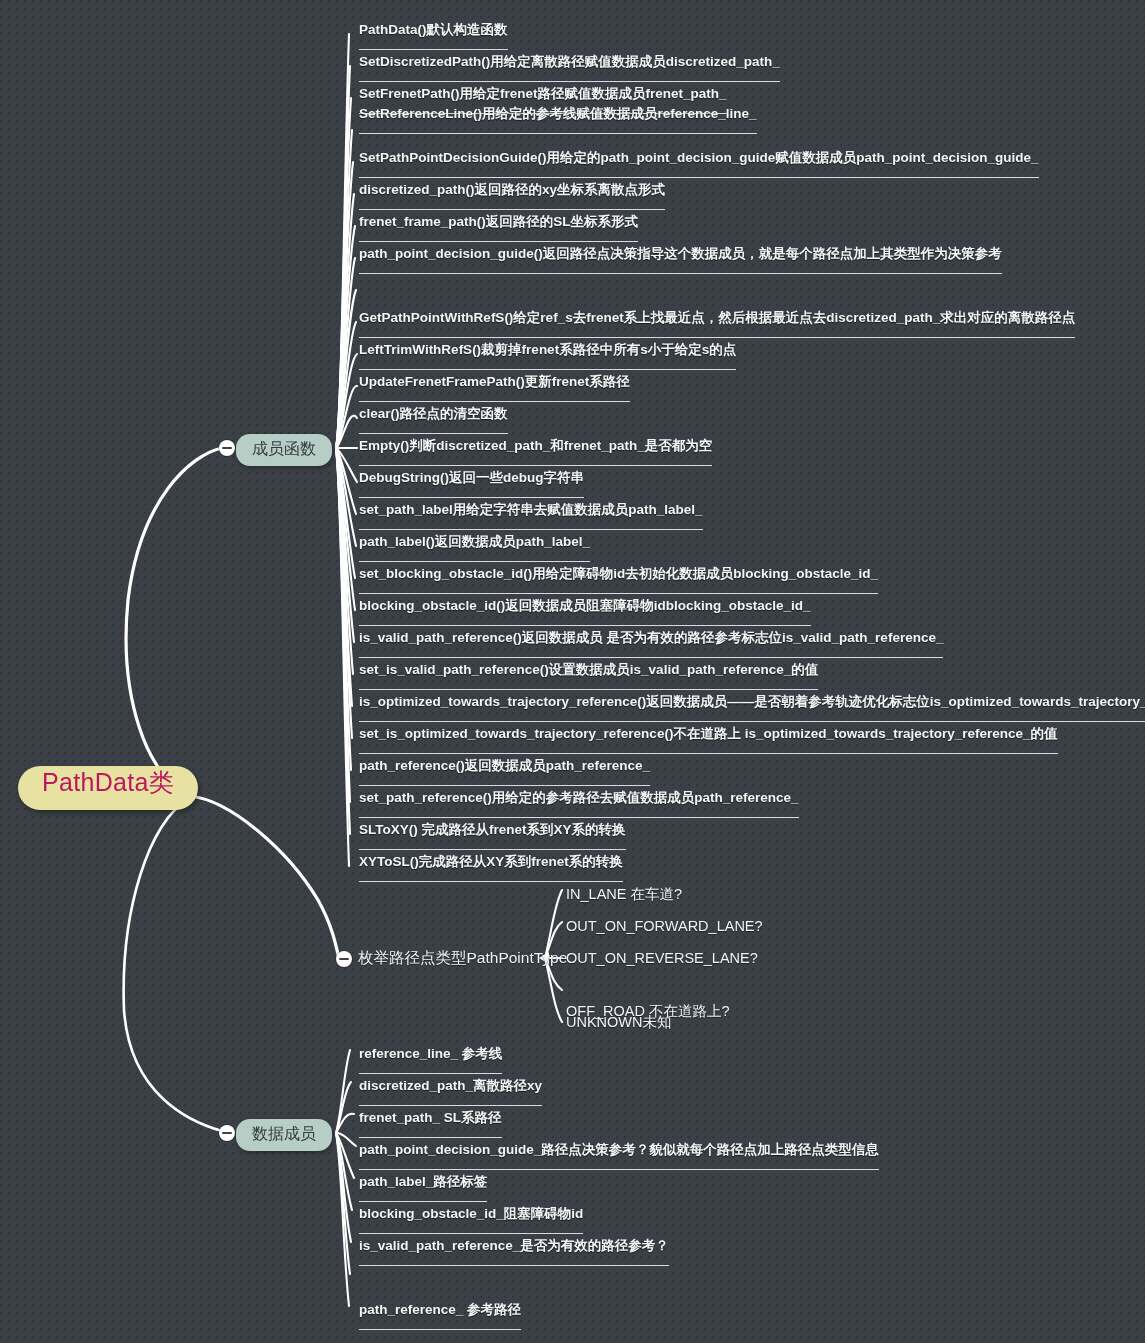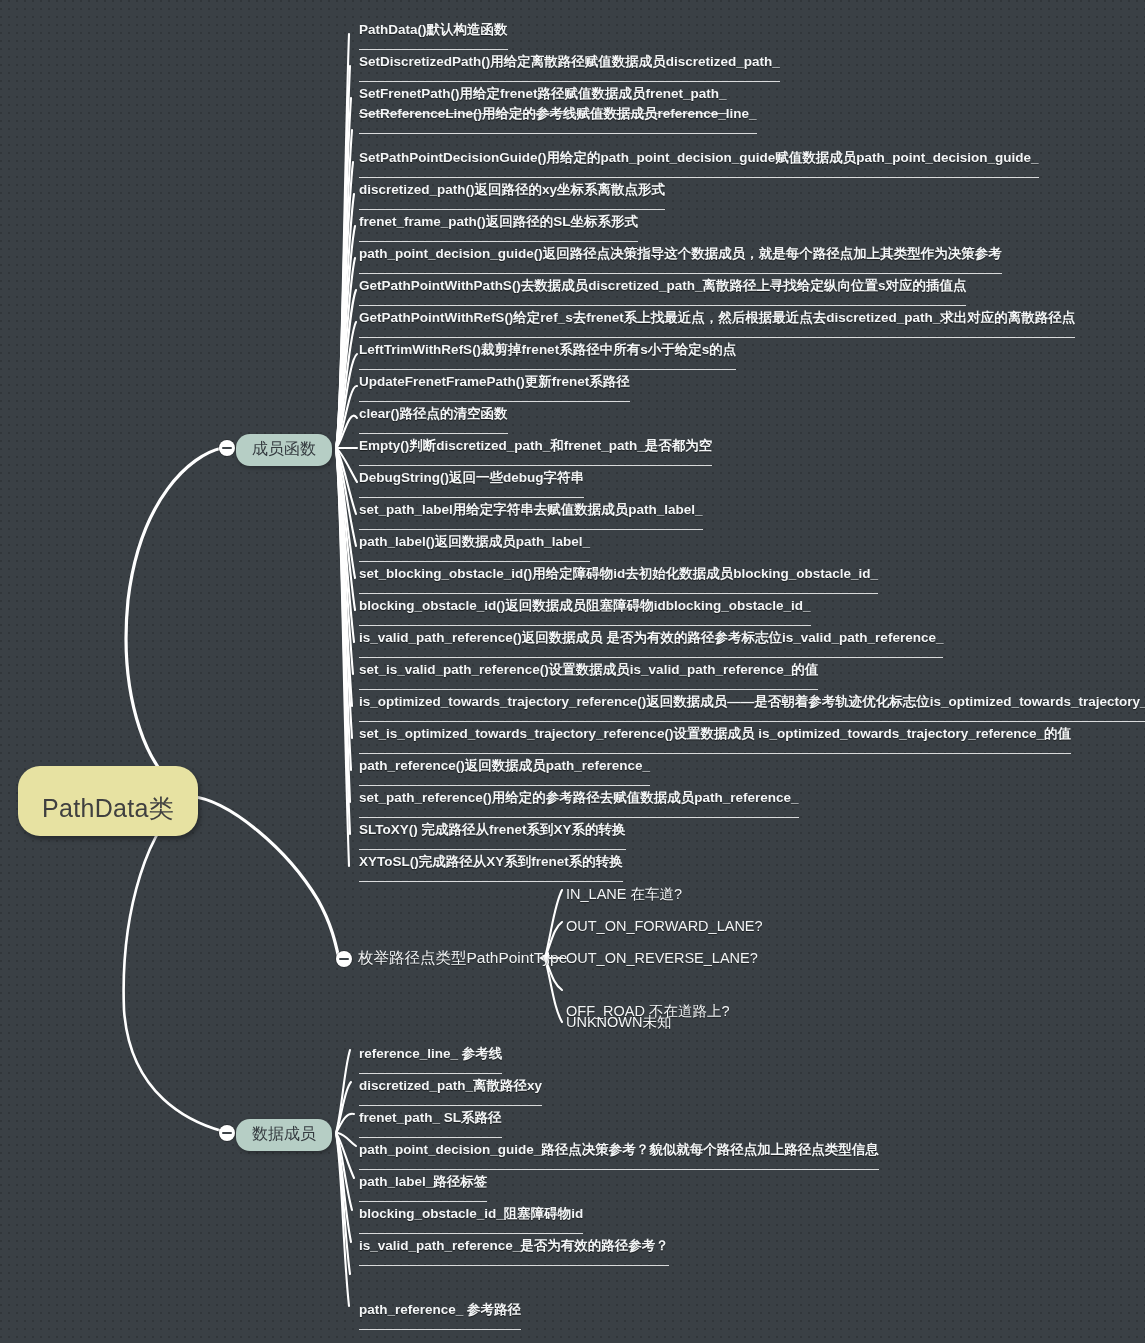"GetPathPointWithPathS()去数据成员discretized_" span { html: <span>GetPathPointWithPathS()去数据成员discretized_path_离散路径上寻找给定纵向位置s对应的插值点</span> -> none }
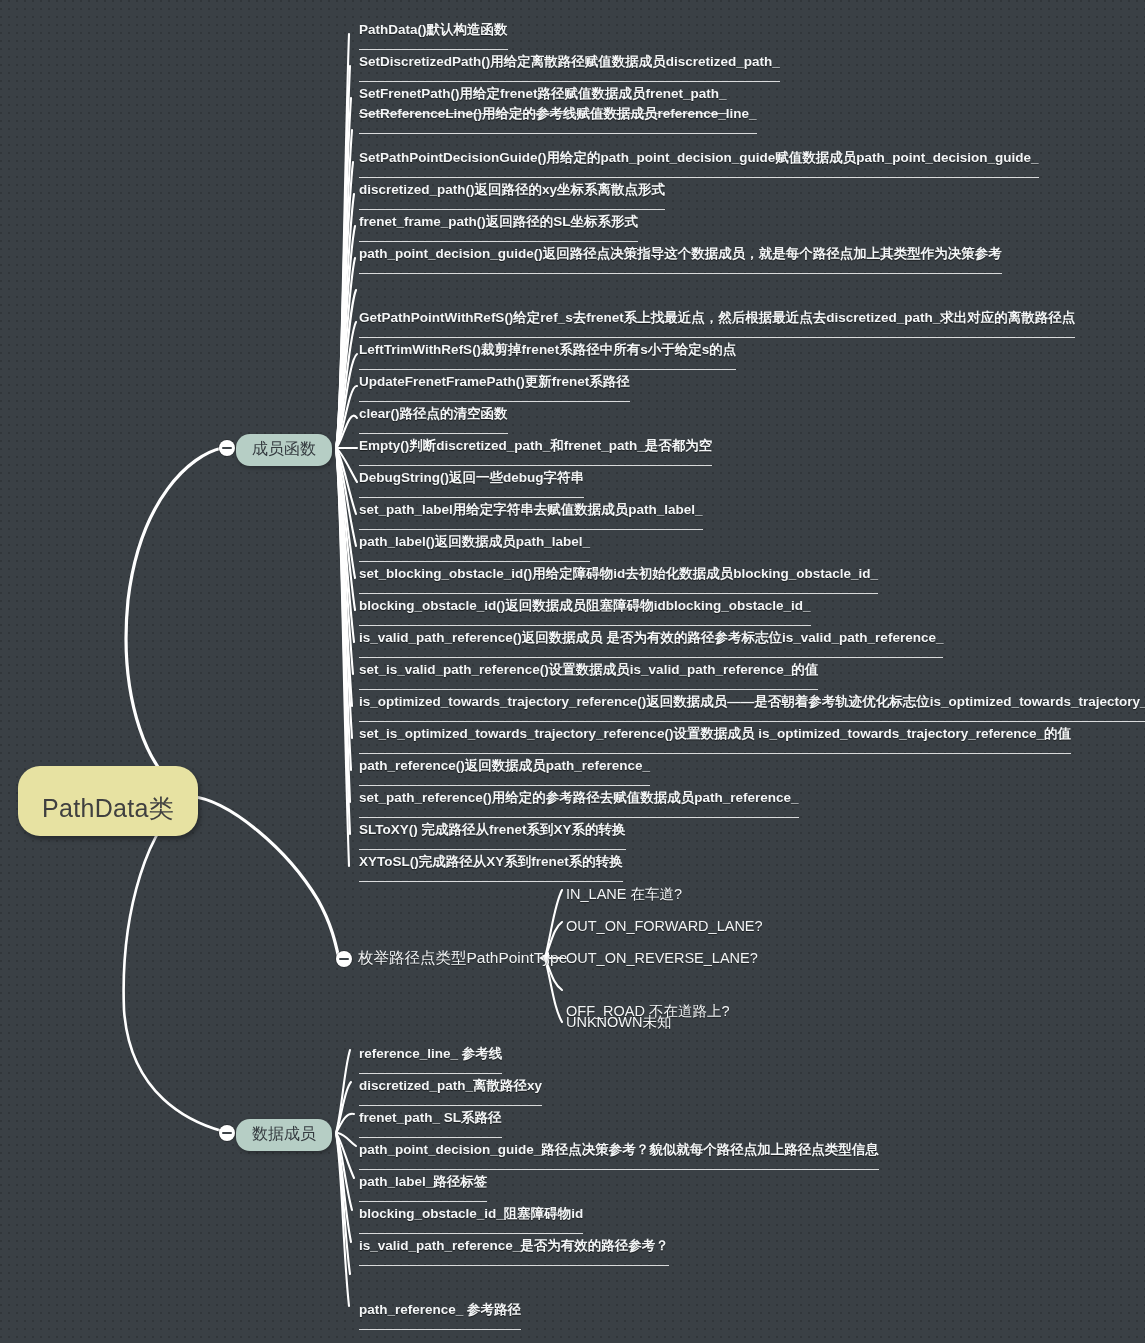"set_is_optimized_towards_trajectory_refe" span { text: 设置数据成员 -> 不在道路上 }
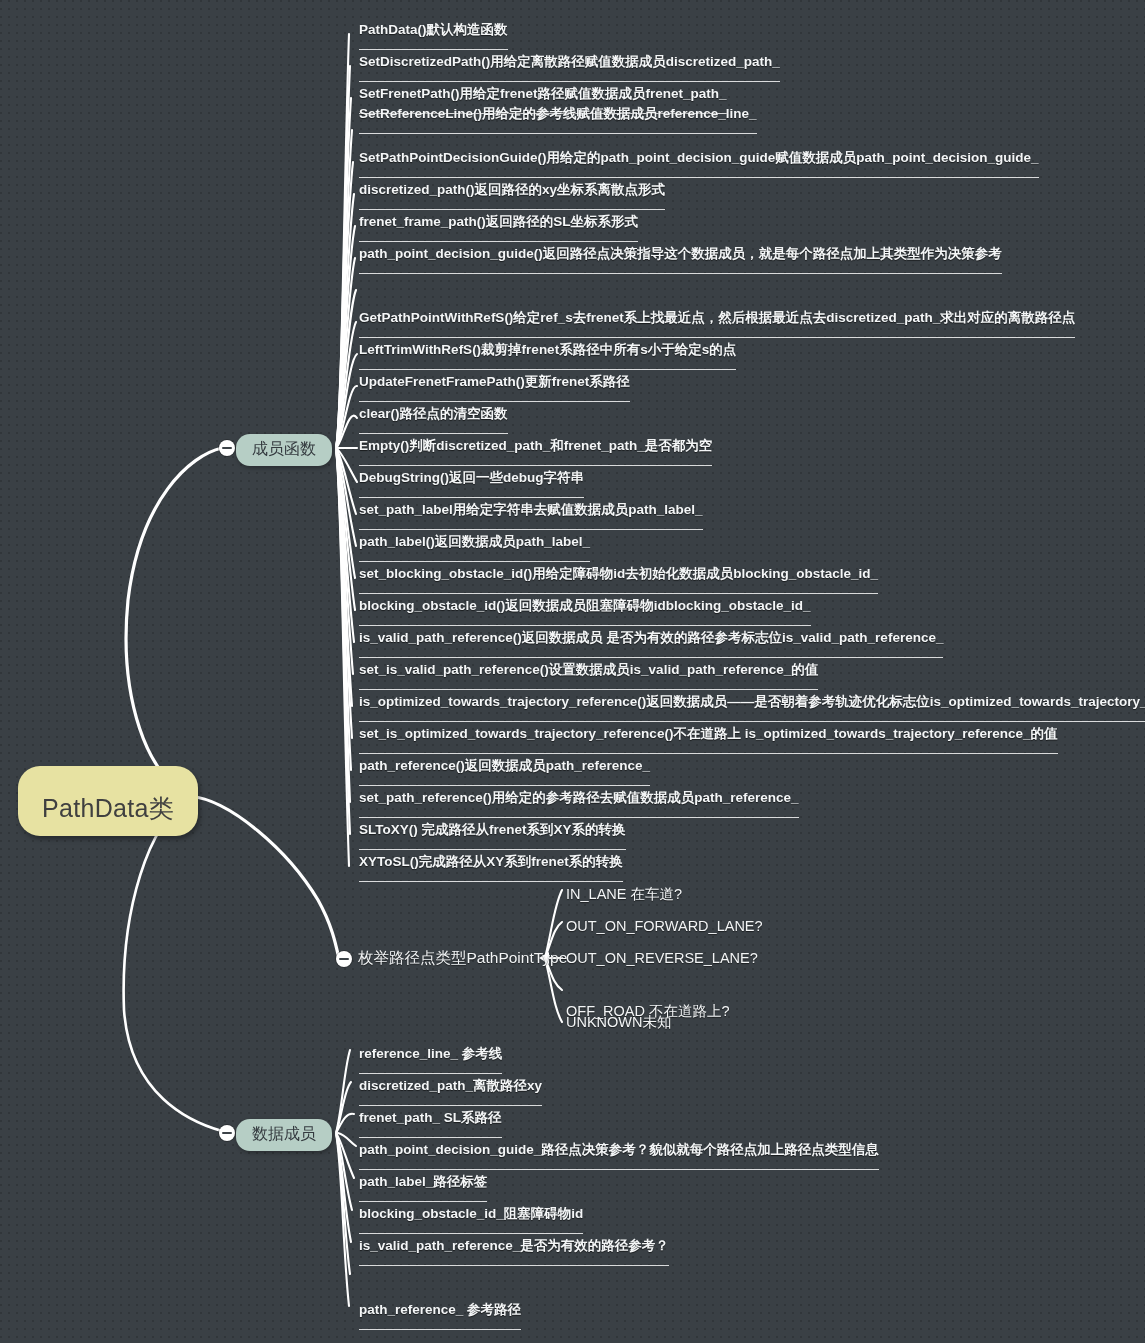"PathData类" .root-node { color: #404040 -> #be185d; padding: 26px 24px 11px 24px -> 0 24px 11px 24px }
